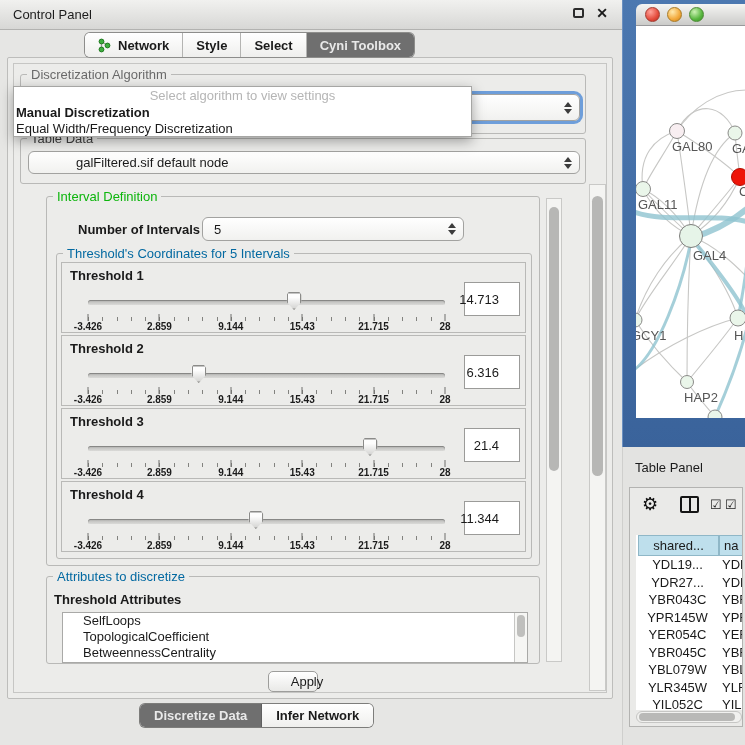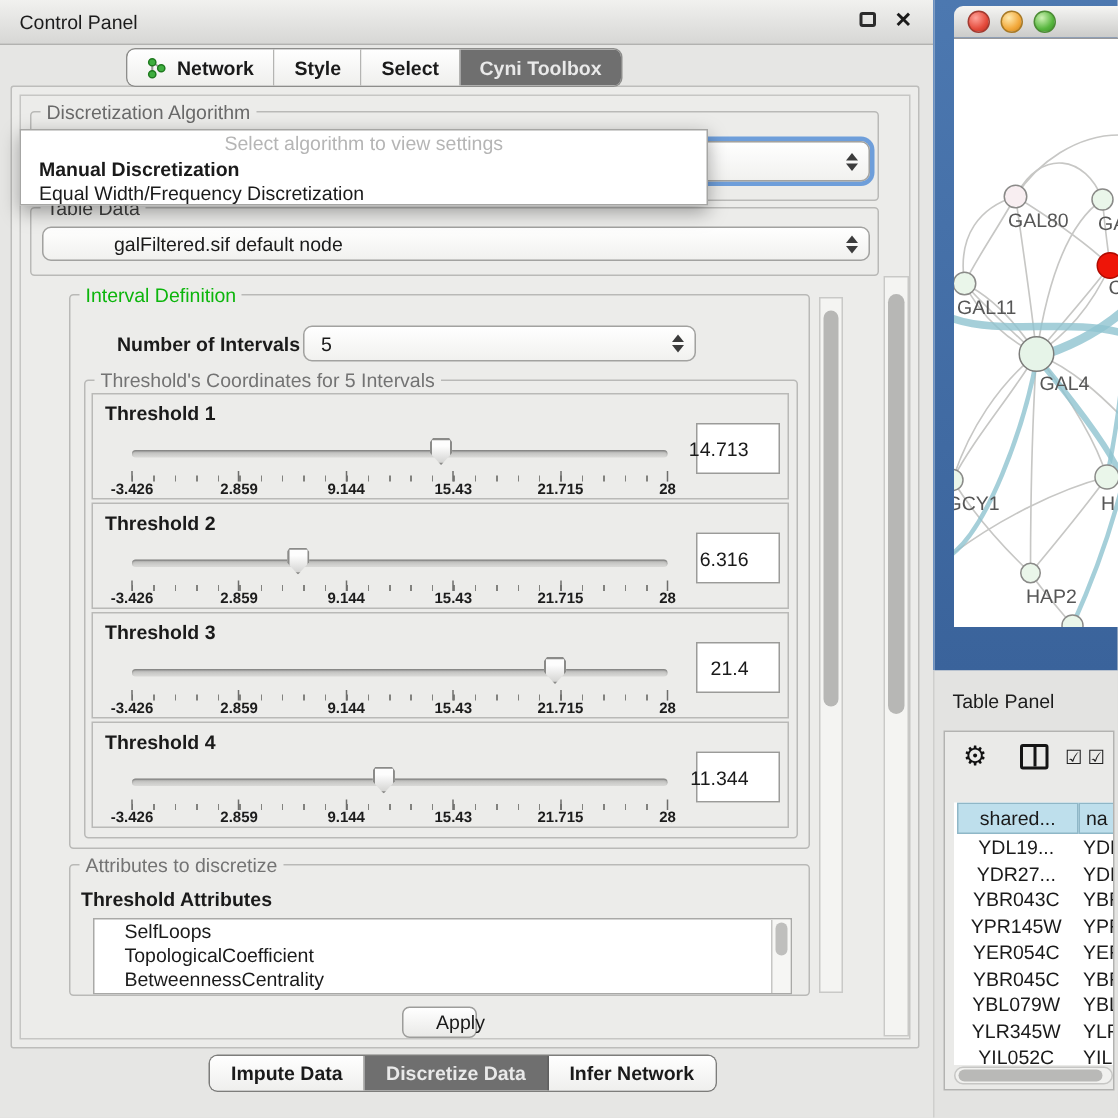"Manual Discretization" .algo-item { padding-left: 12px -> 2px }
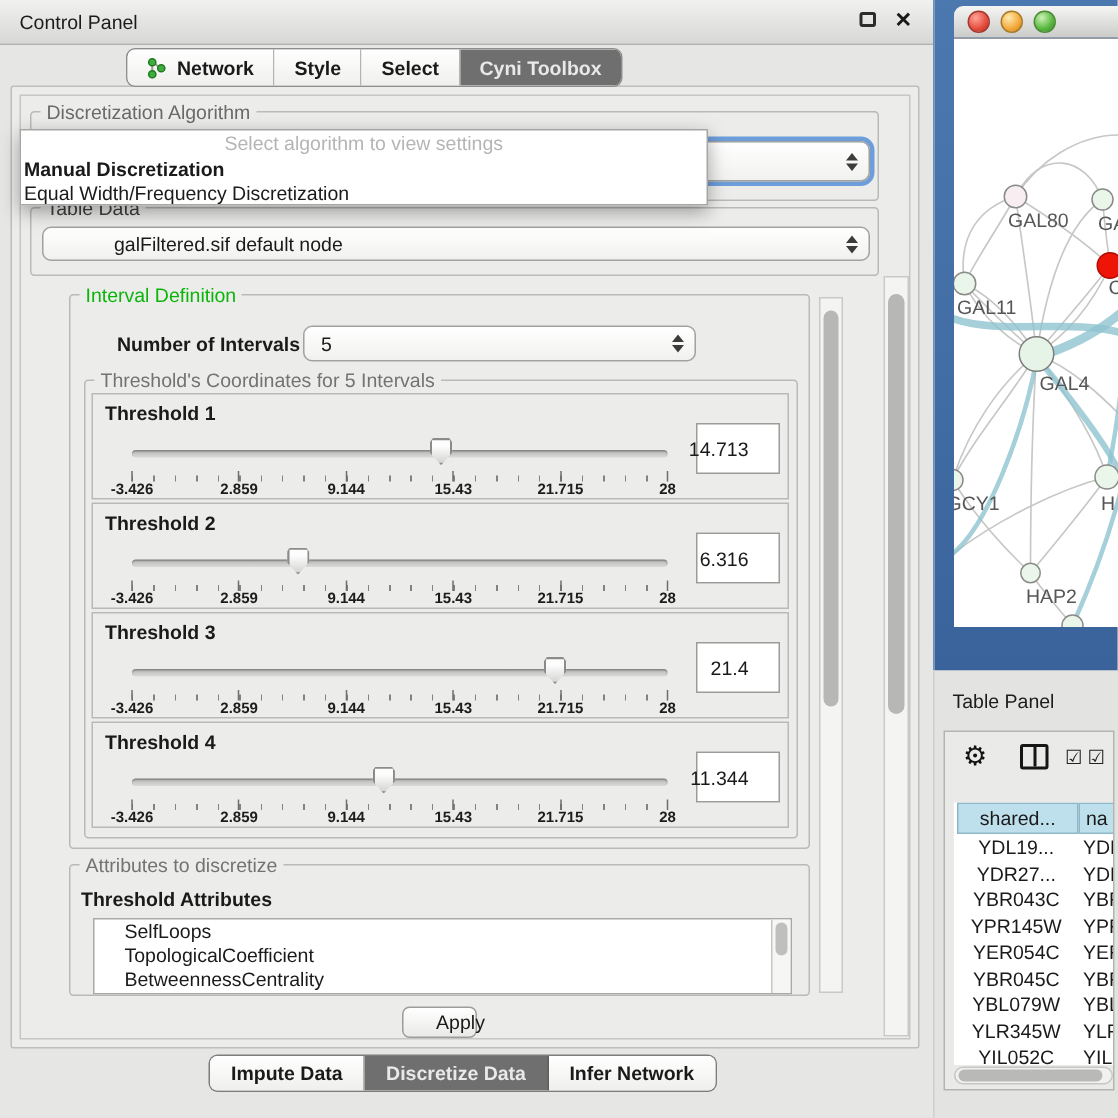"Threshold's Coordinates for 5 Intervals" .t-blue { color: #737373 -> #0369a1 }
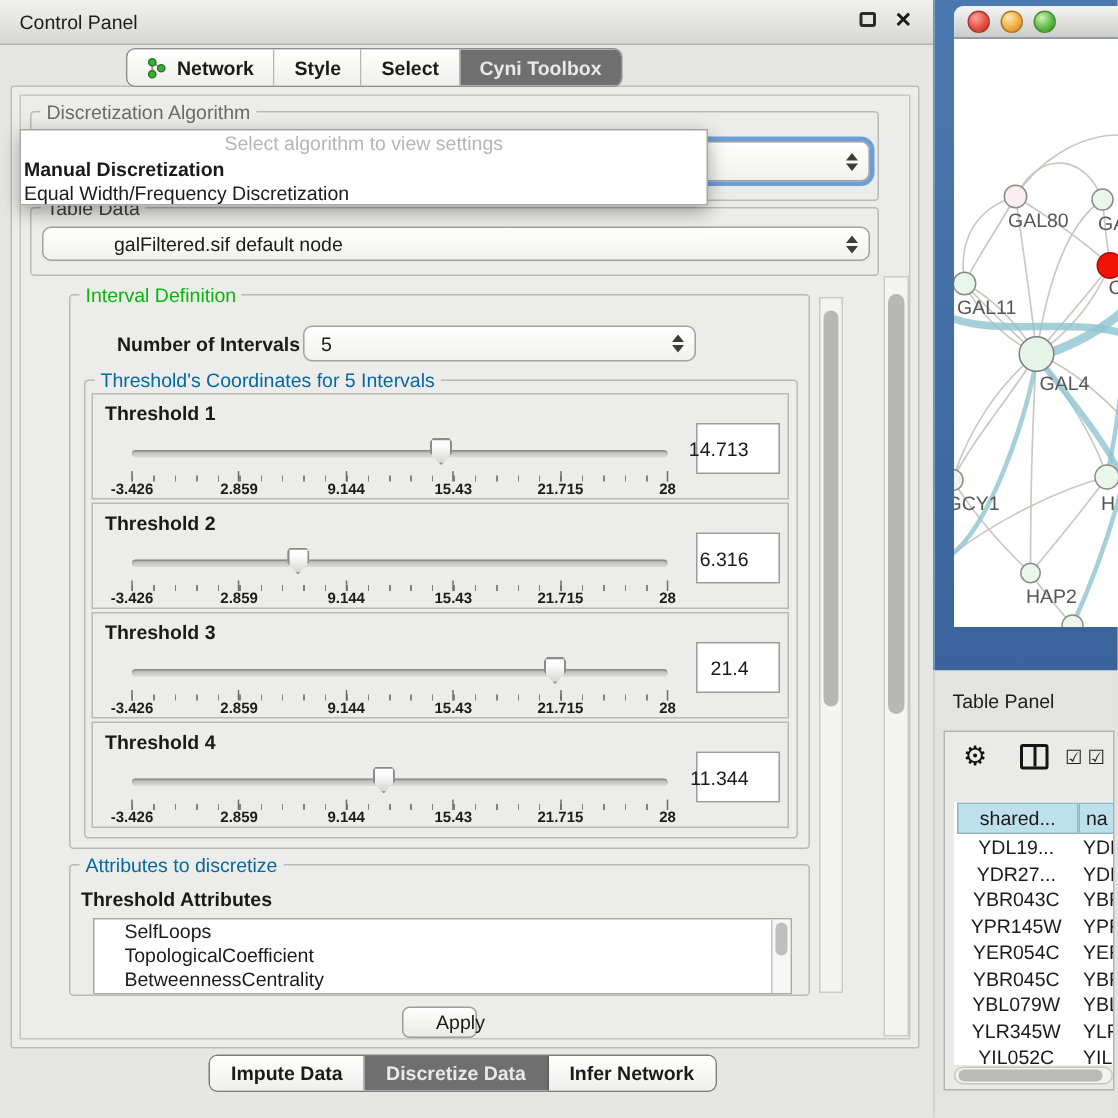"Impute Data" span.tab { html: <span> <span>Impute Data</span> </span> -> none }
